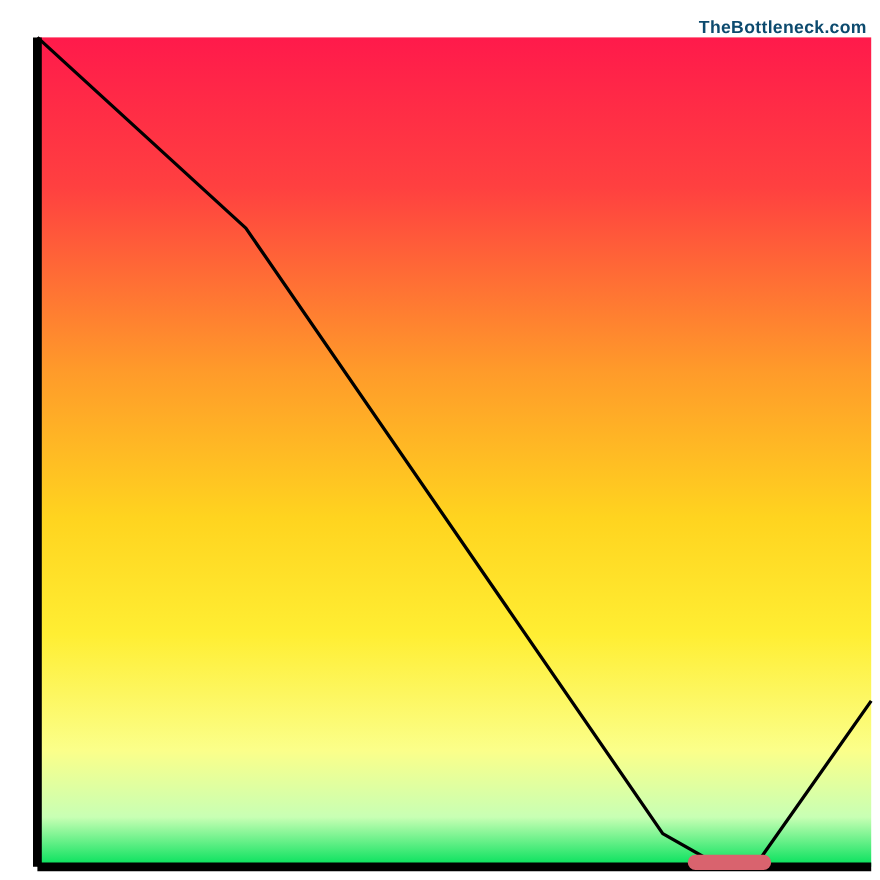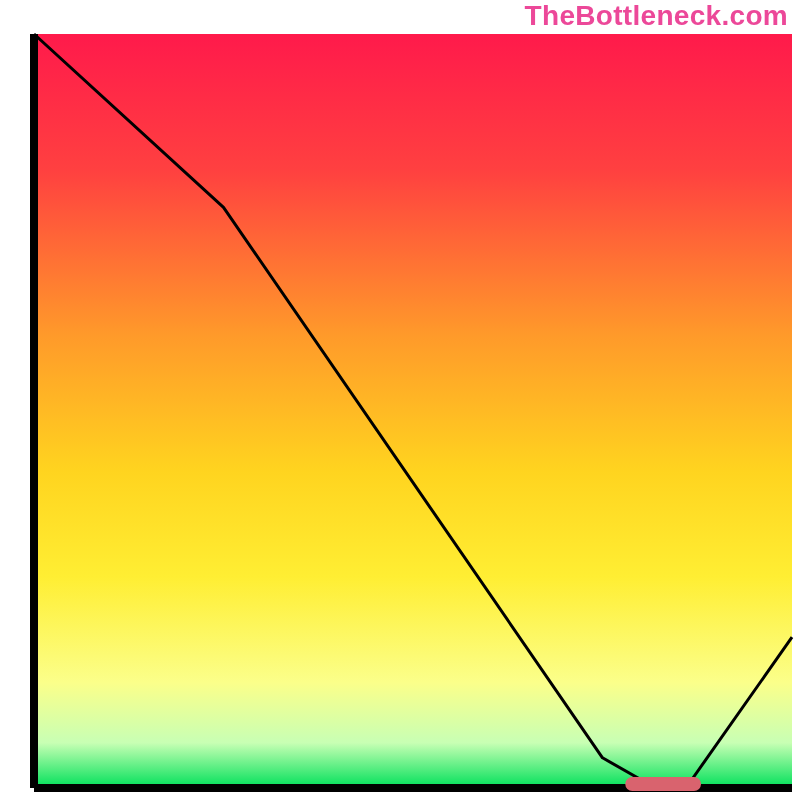"TheBottleneck.com" .watermark { color: #ec4899 -> #0c4a6e; font-size: 28px -> 16px; top: 0 -> 17px }
